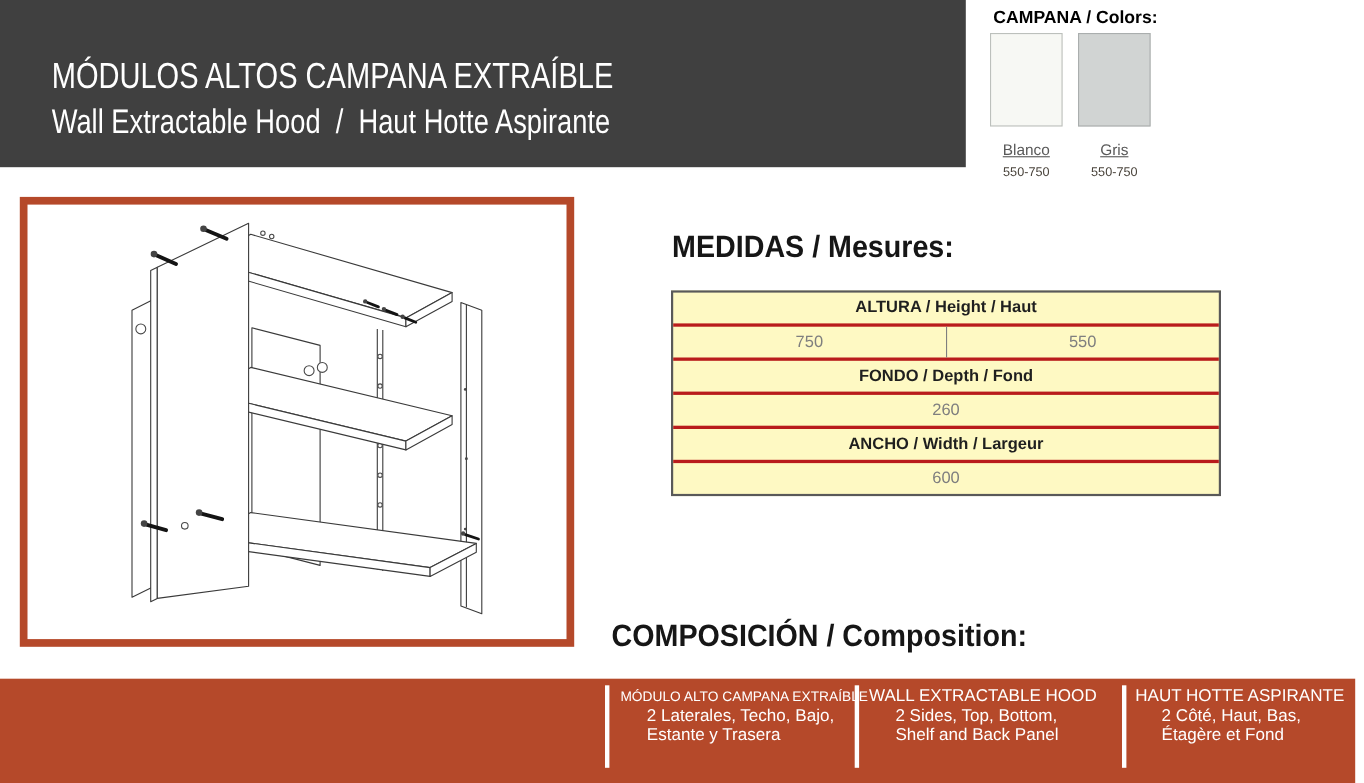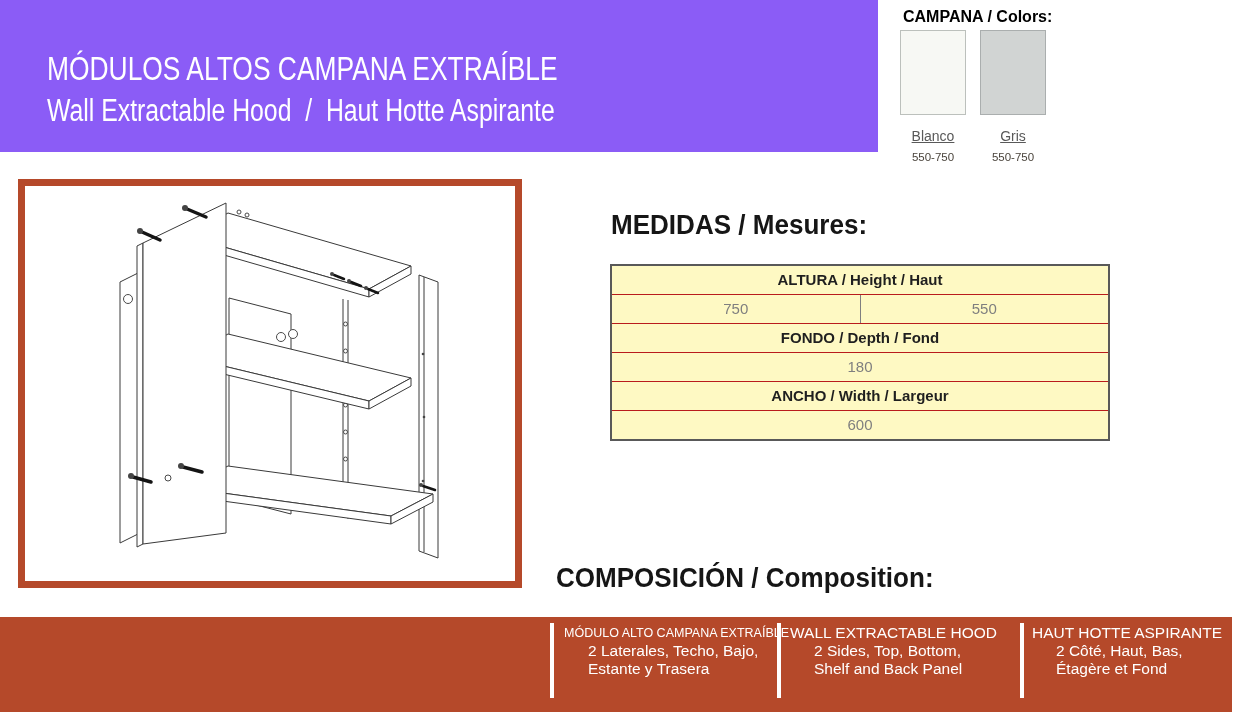"MÓDULOS ALTOS CAMPANA EXTRAÍBLE" .banner { background: #8b5cf6 -> #404040 }
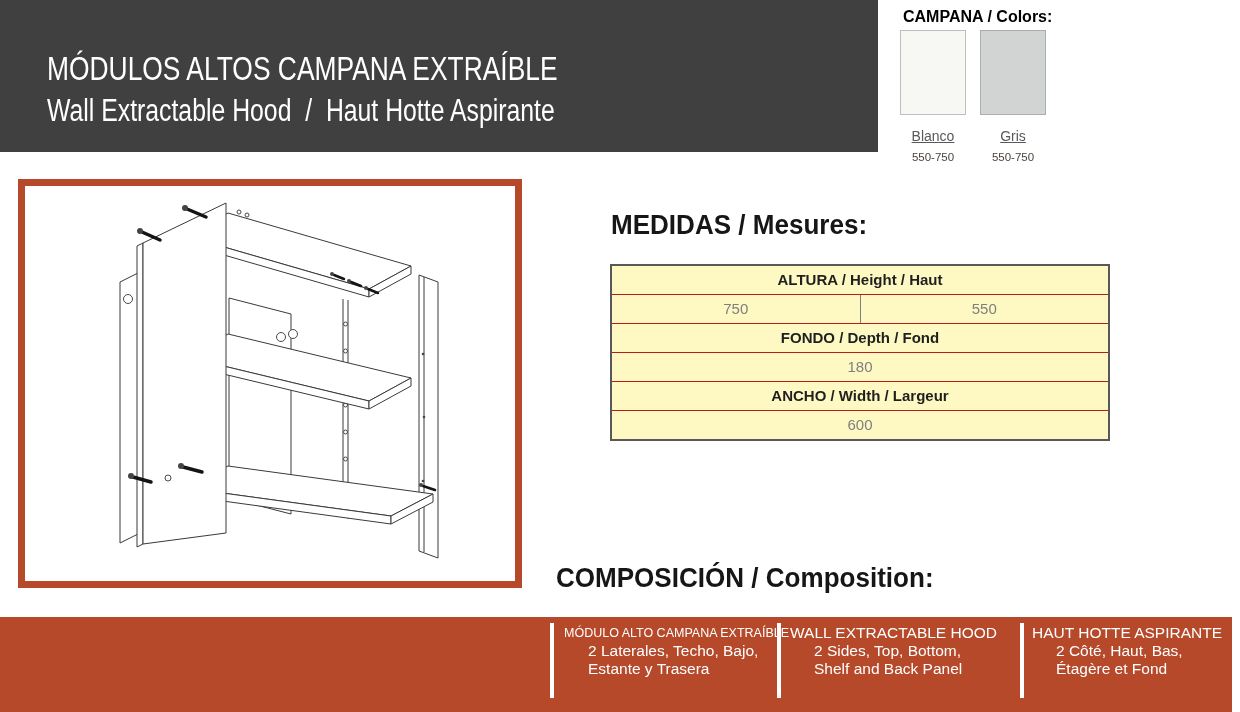"750" .mrow { border-top: 1px solid #b91c1c -> 3px solid #b91c1c }
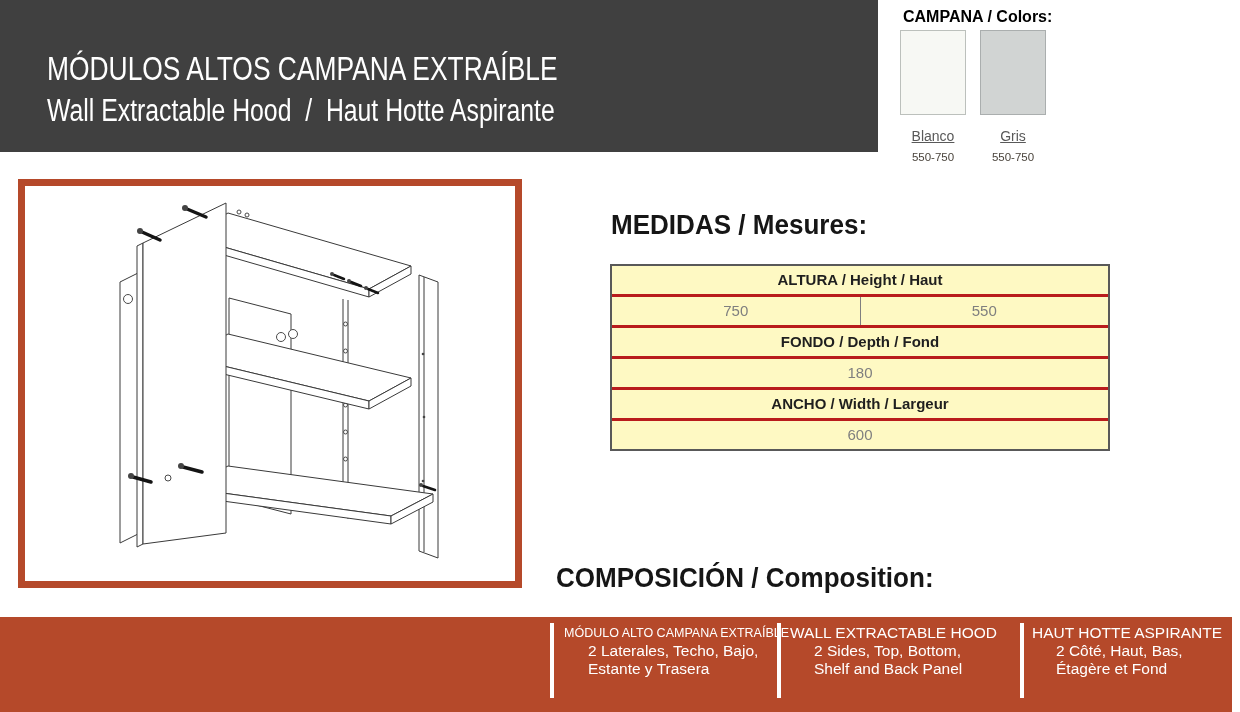"180" div.mrow { text: 180 -> 260 }
